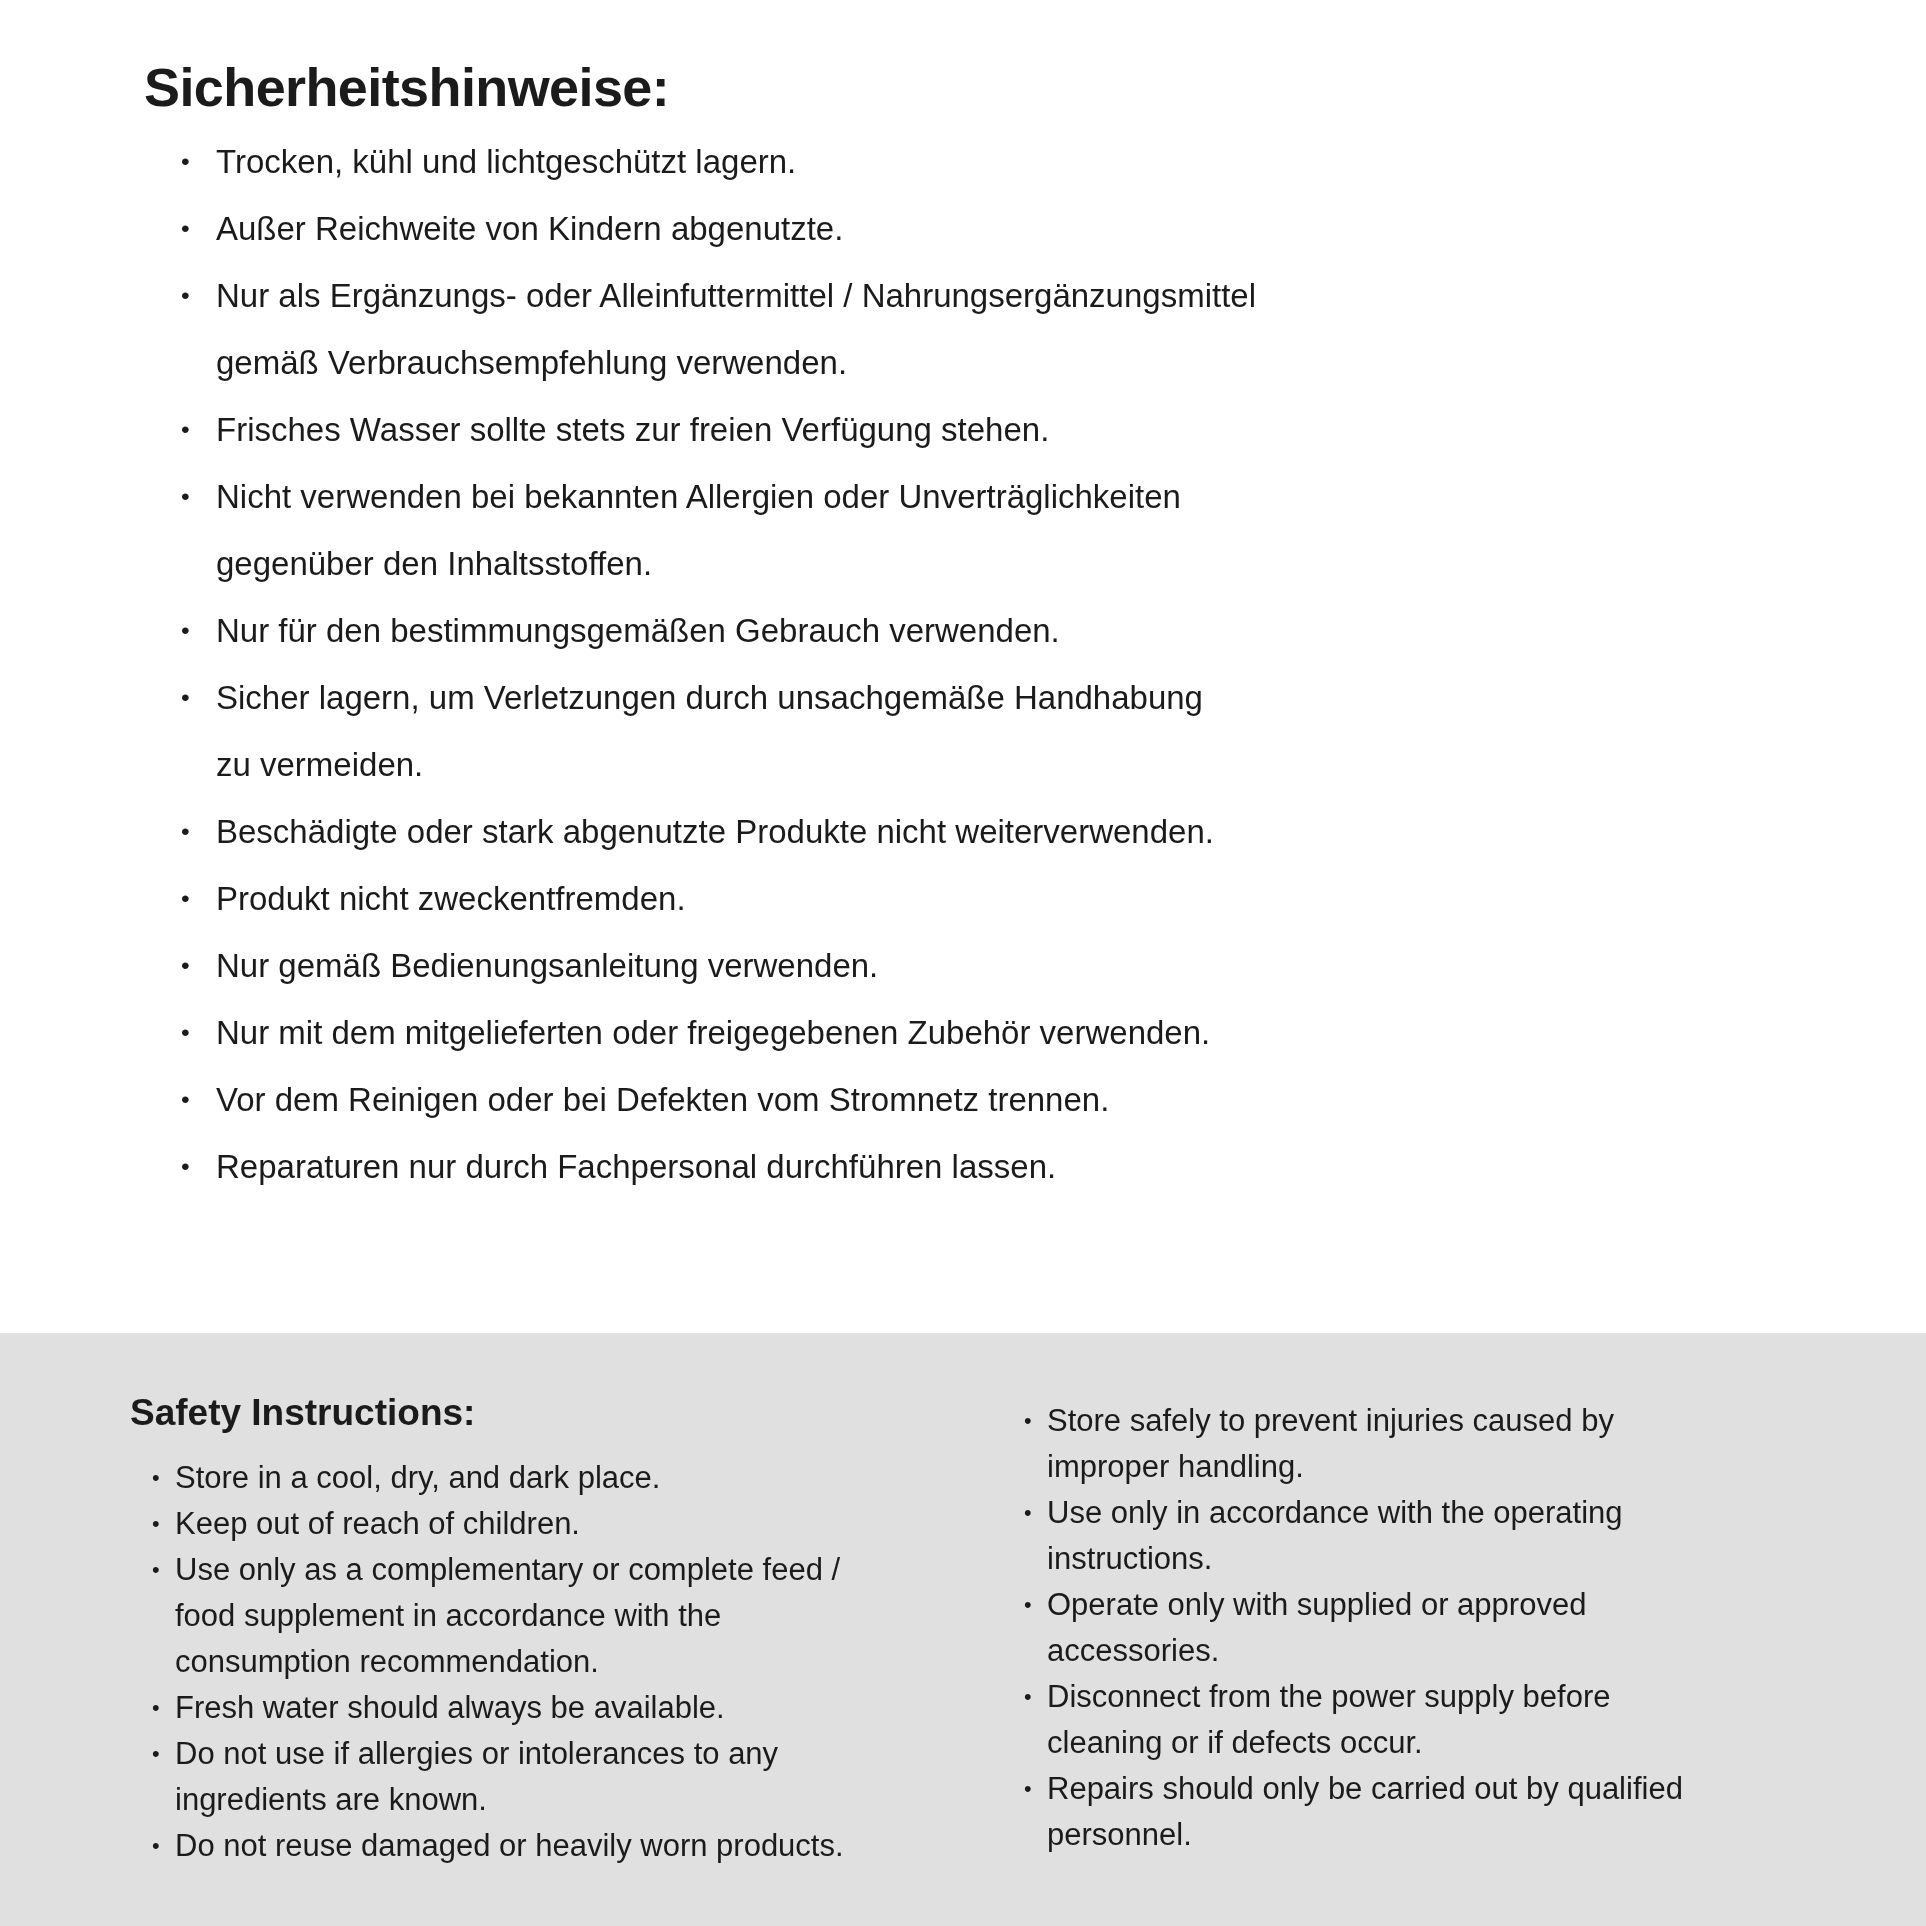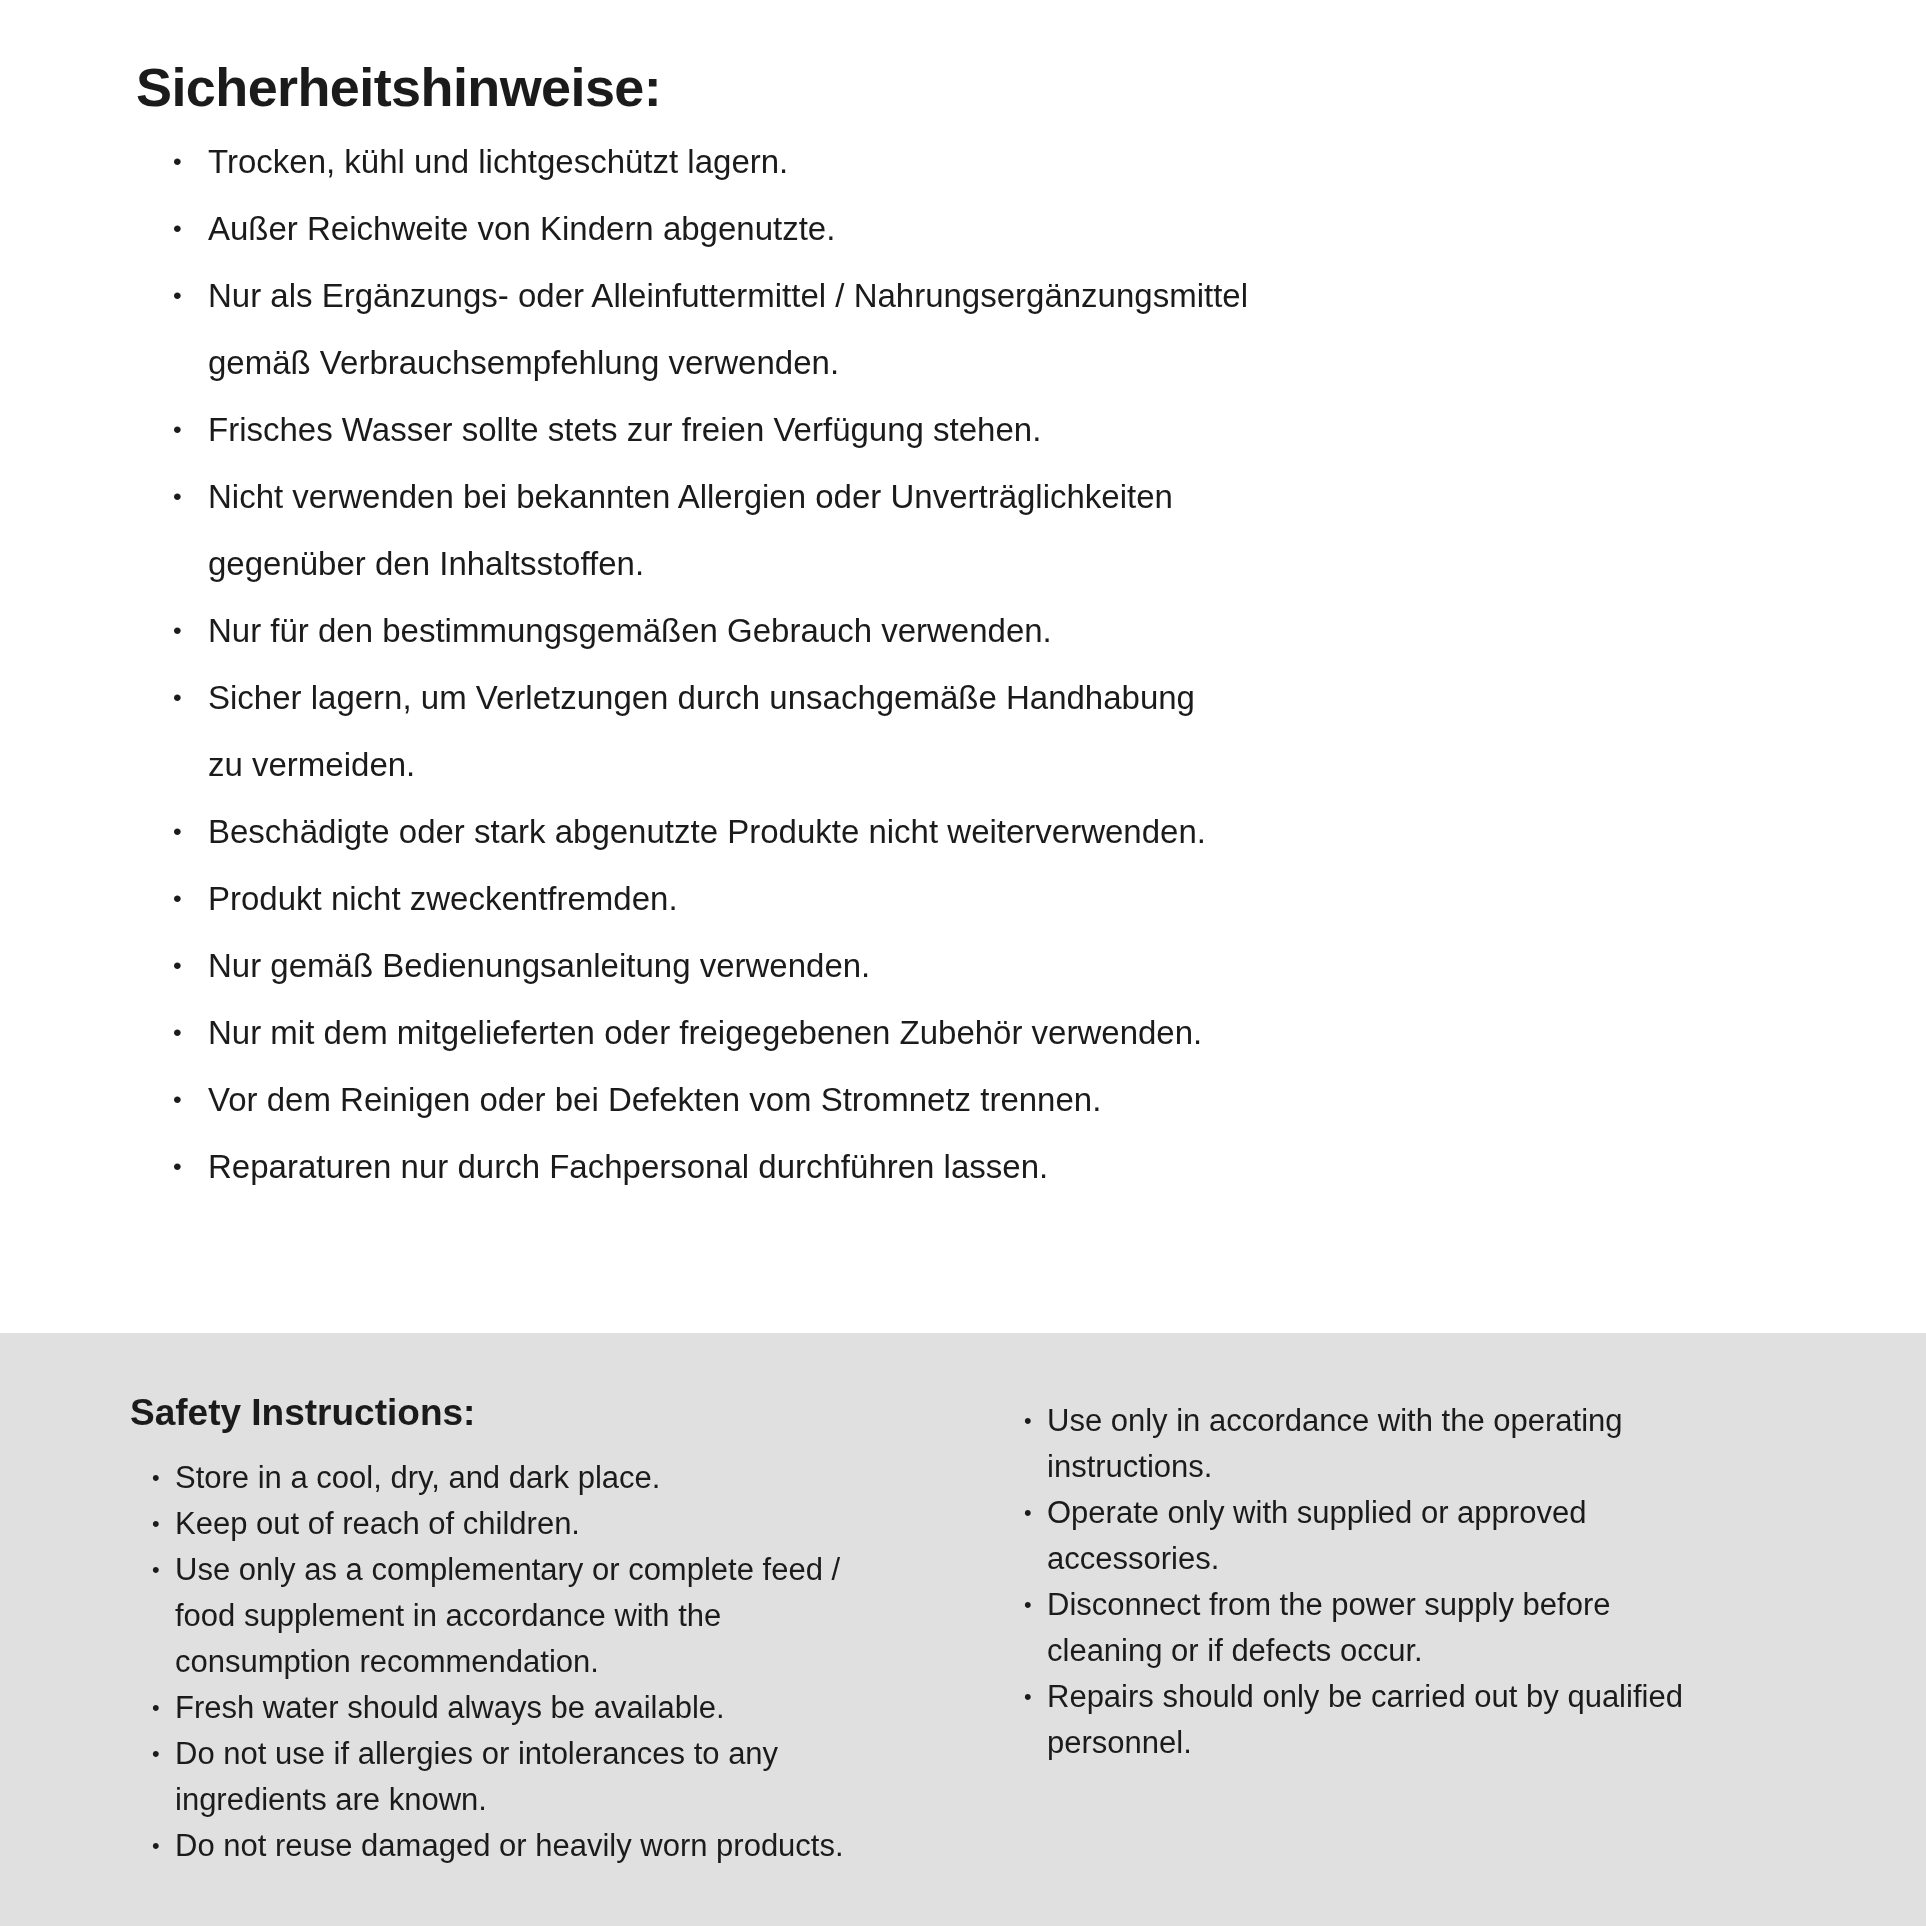"Sicherheitshinweise:" .de-section { left: 0 -> 8px }
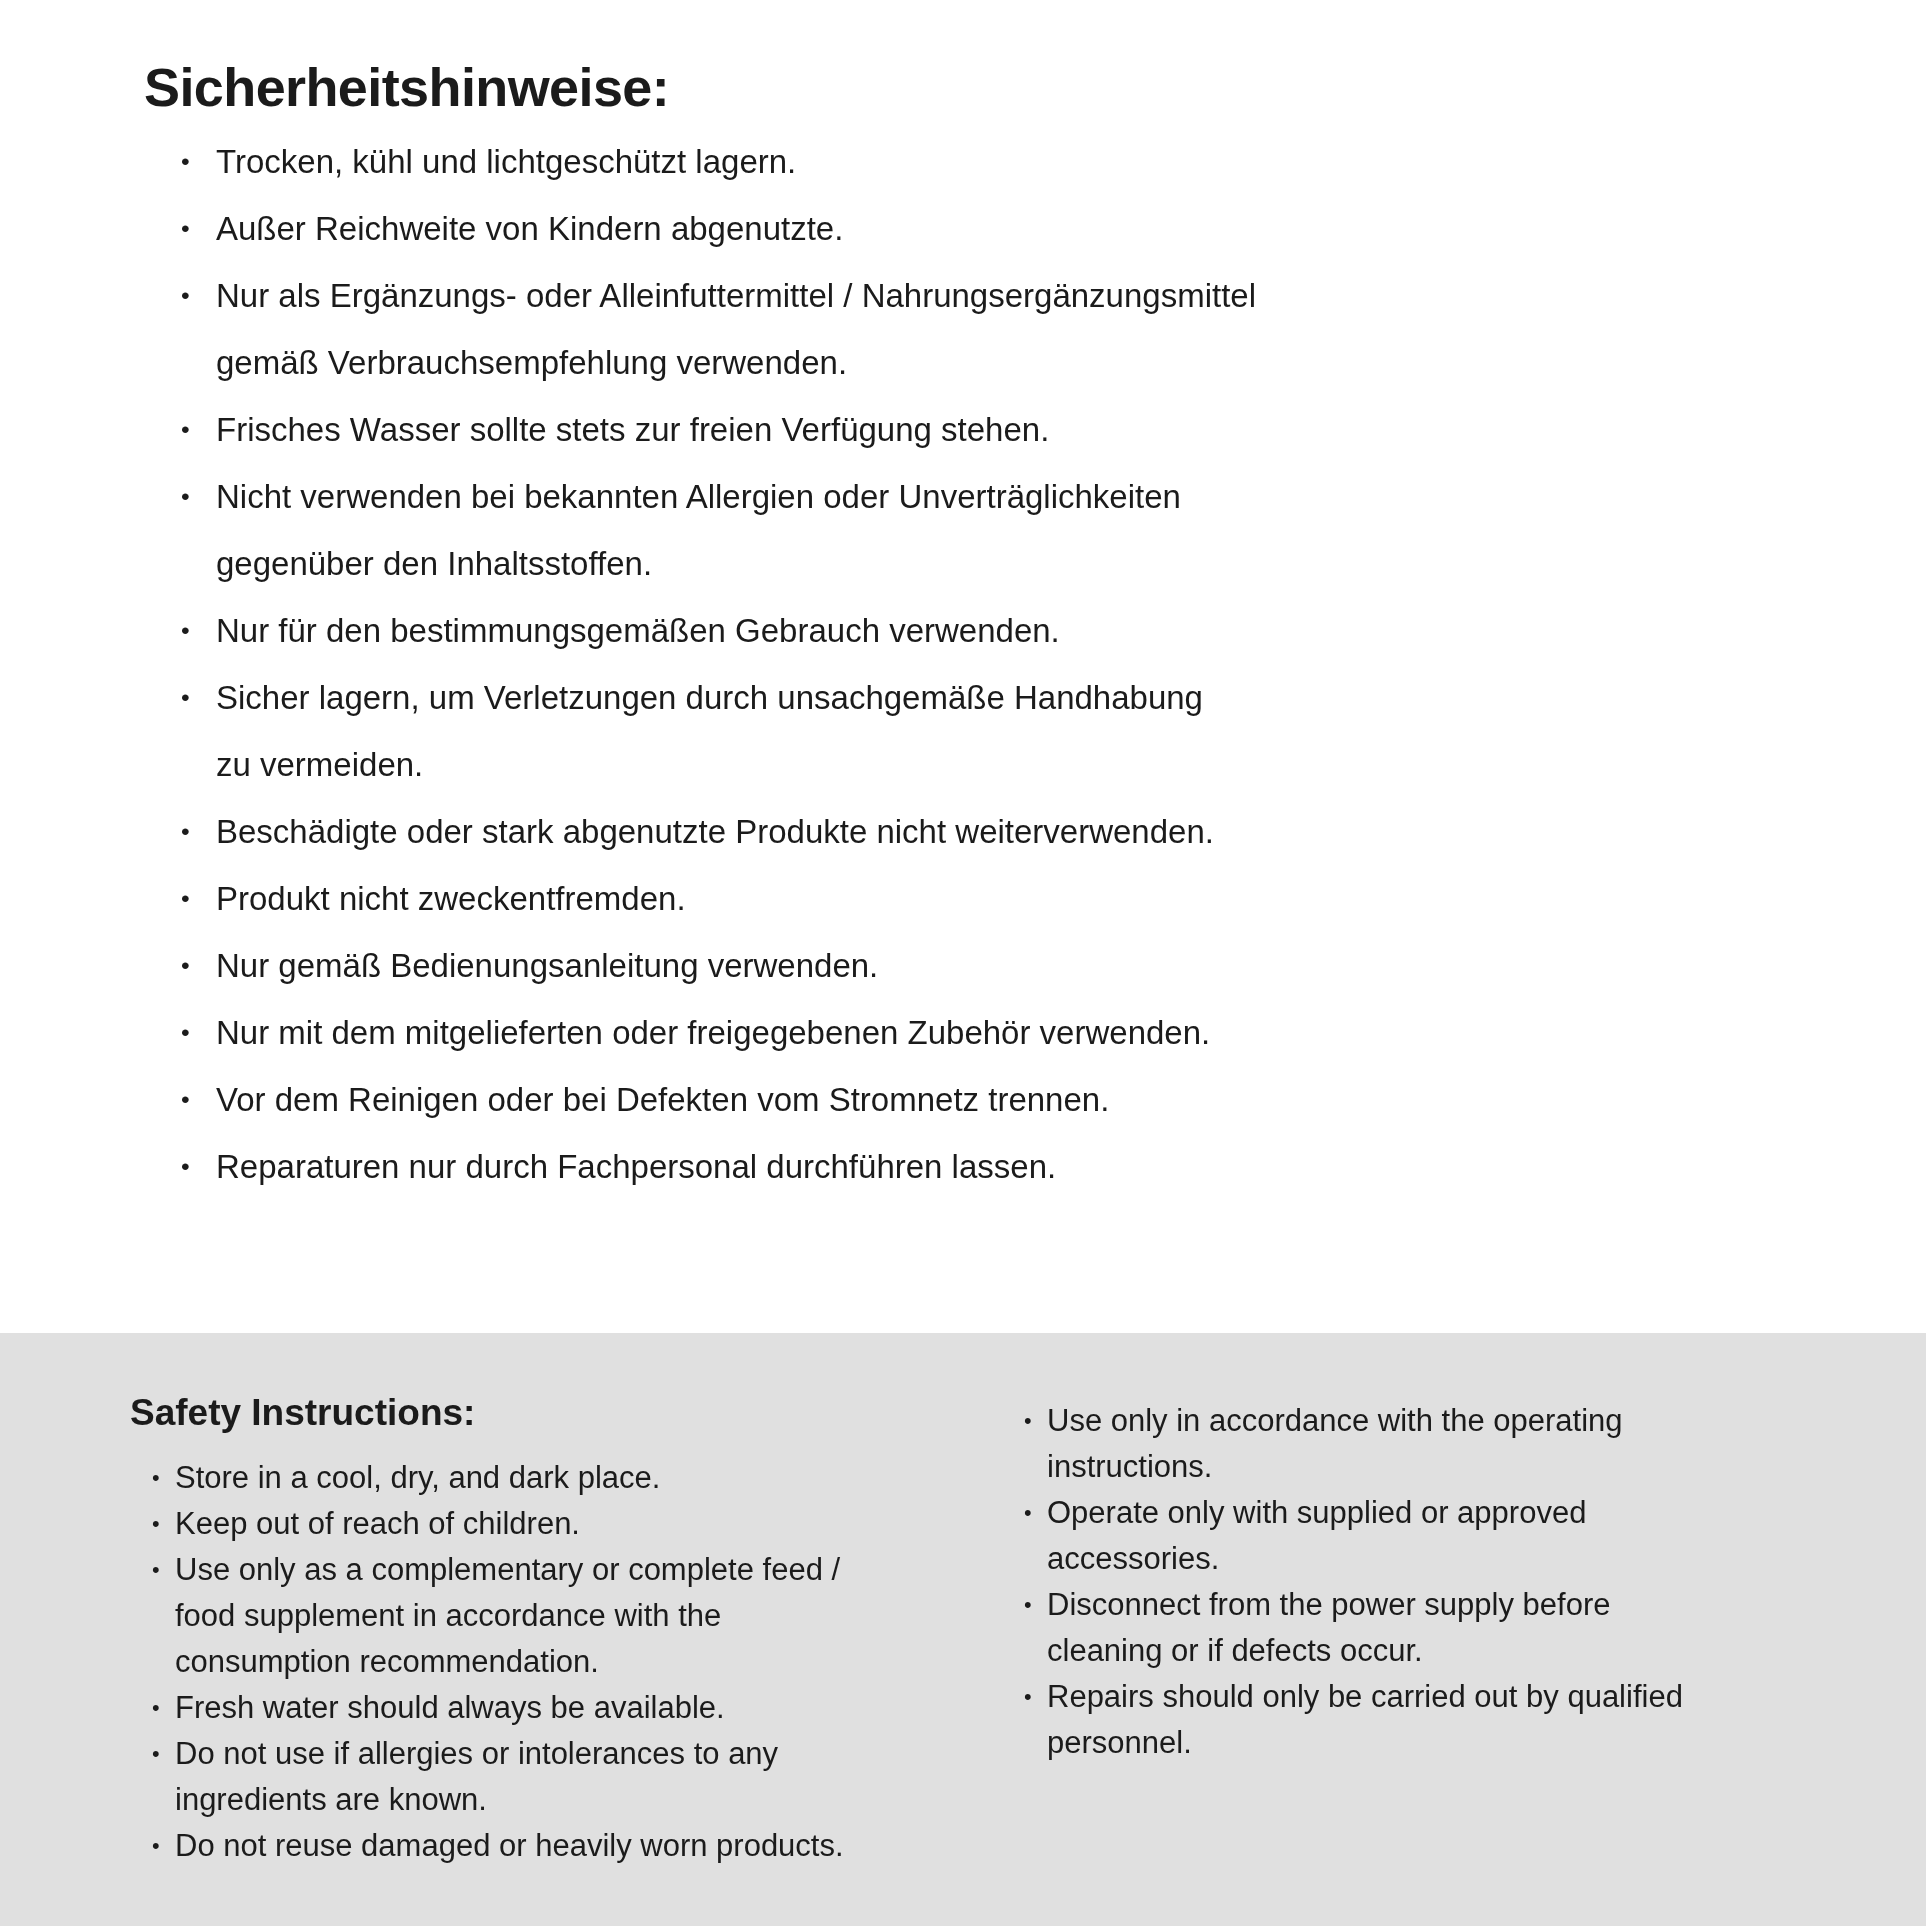"Store safely to prevent injuries" li { html: none -> <li>Store safely to prevent injuries caused by improper handling.</li> }
